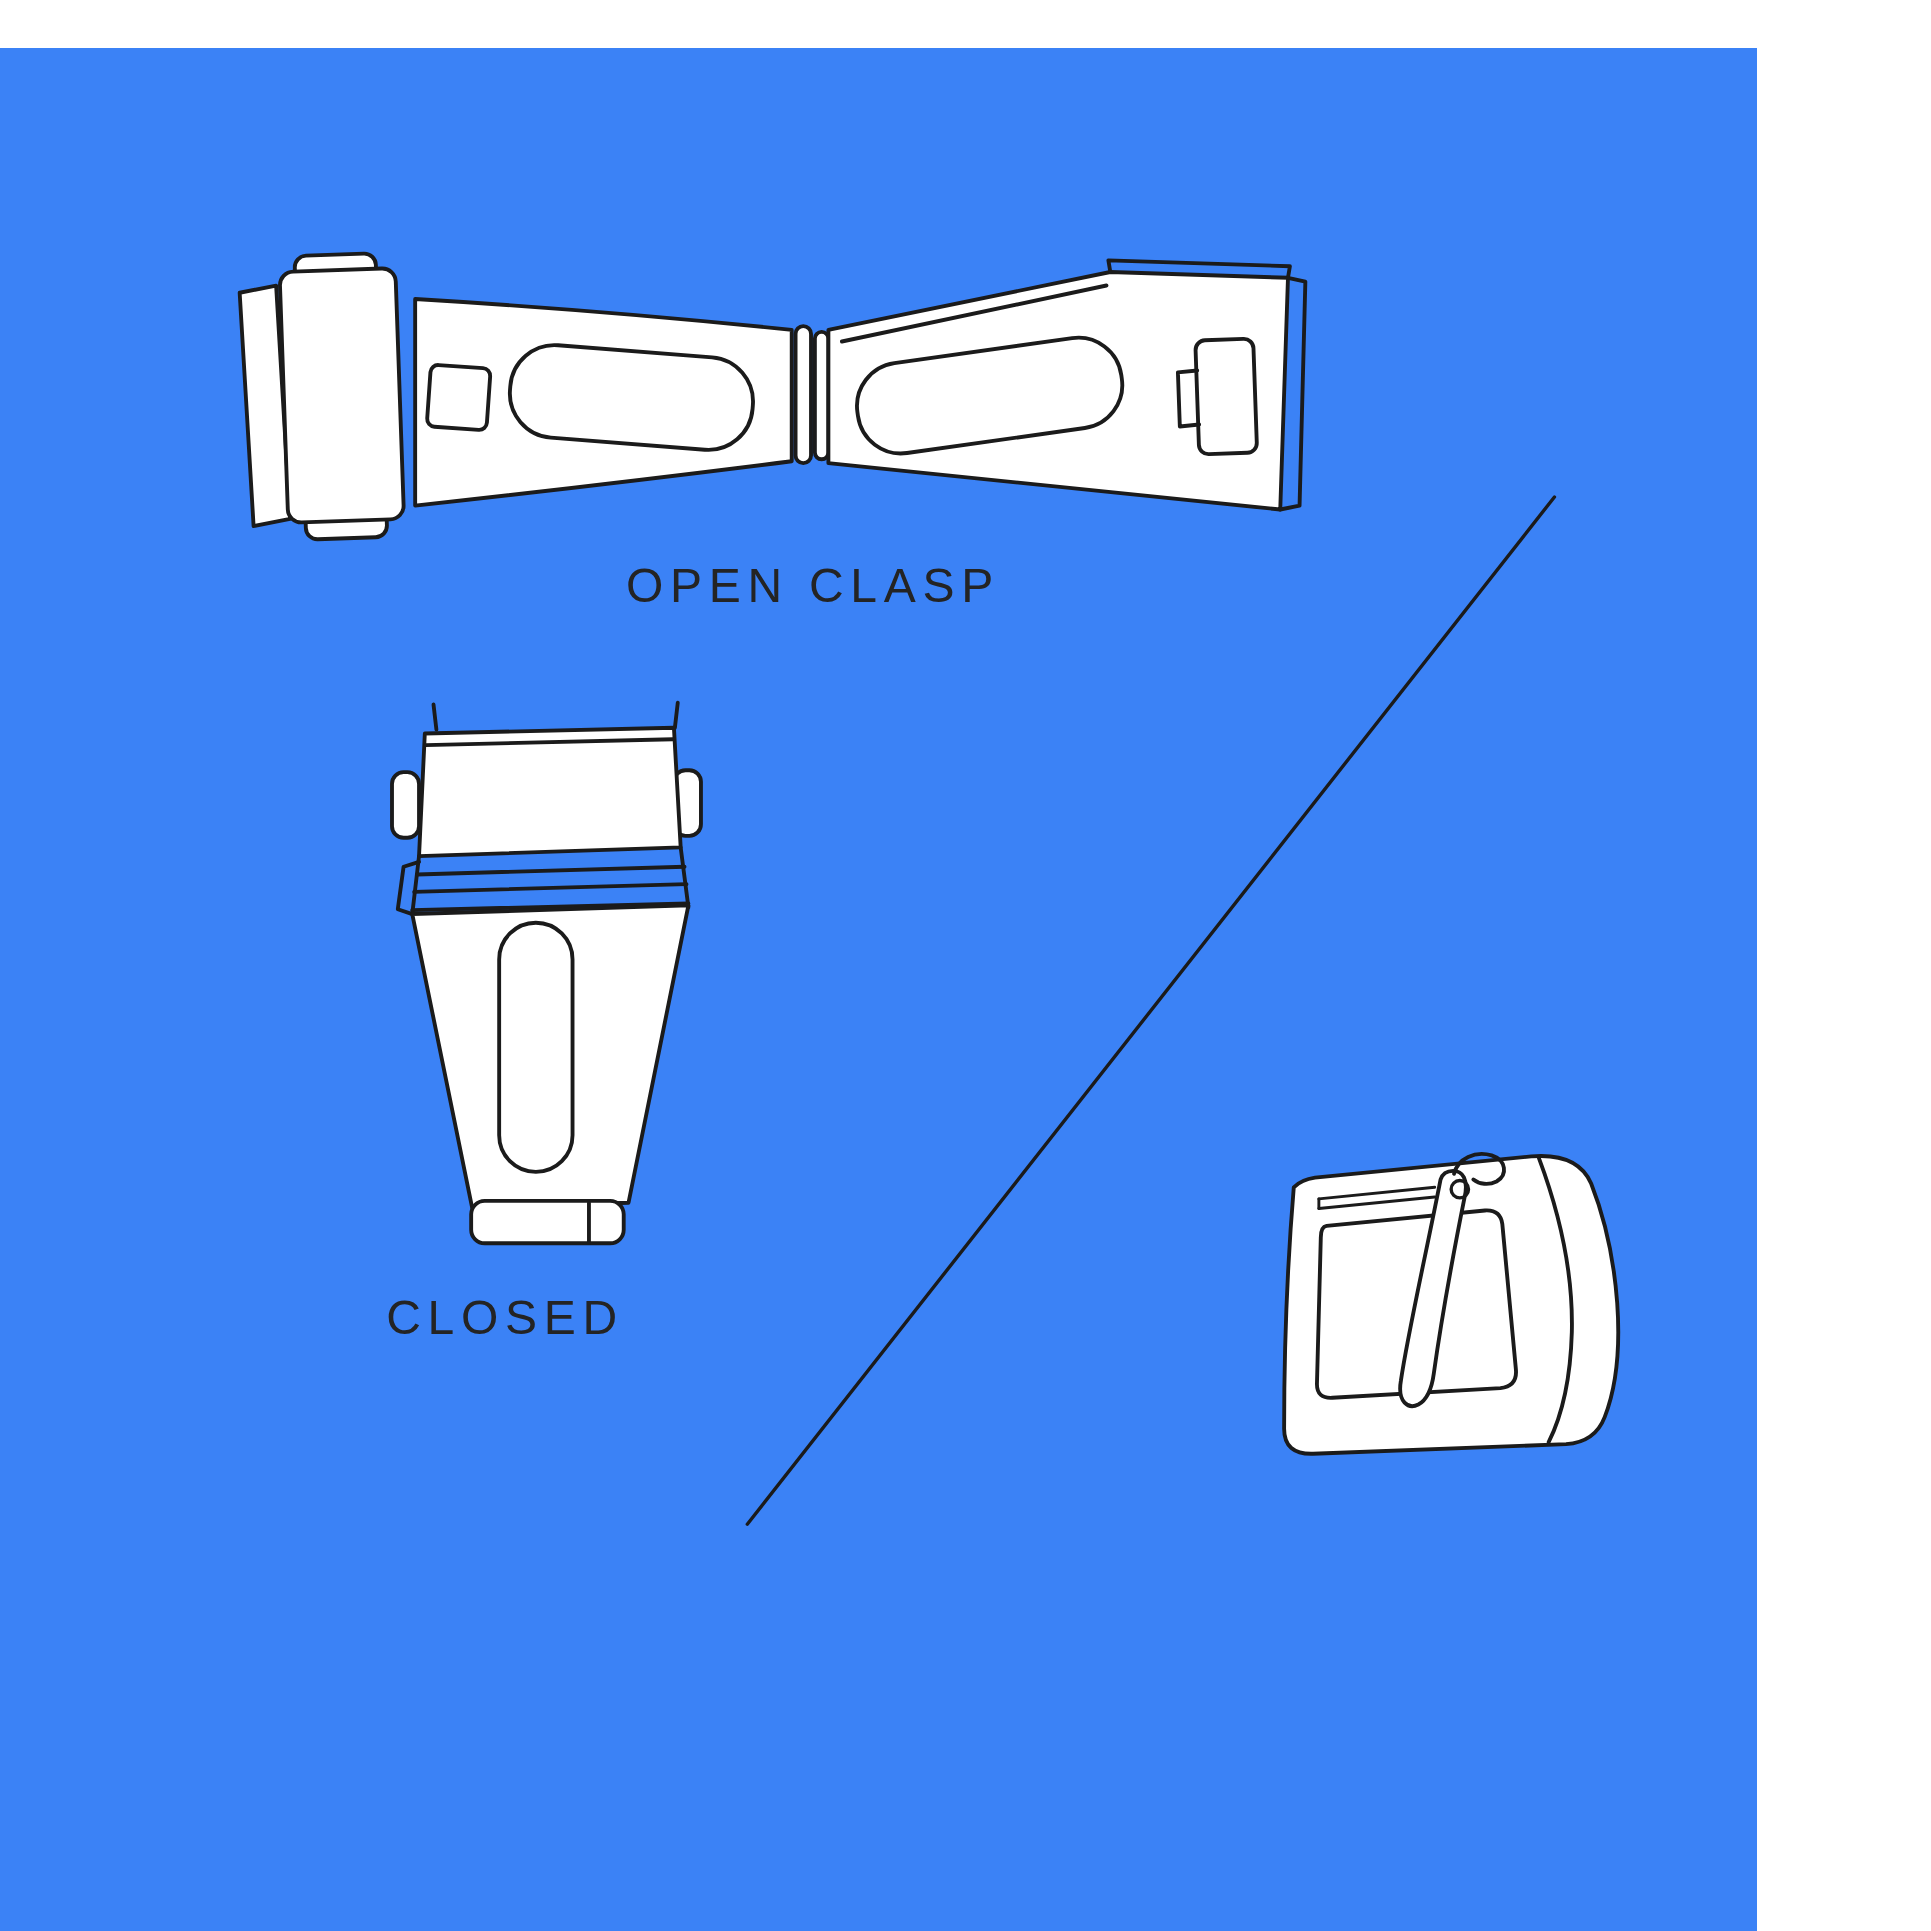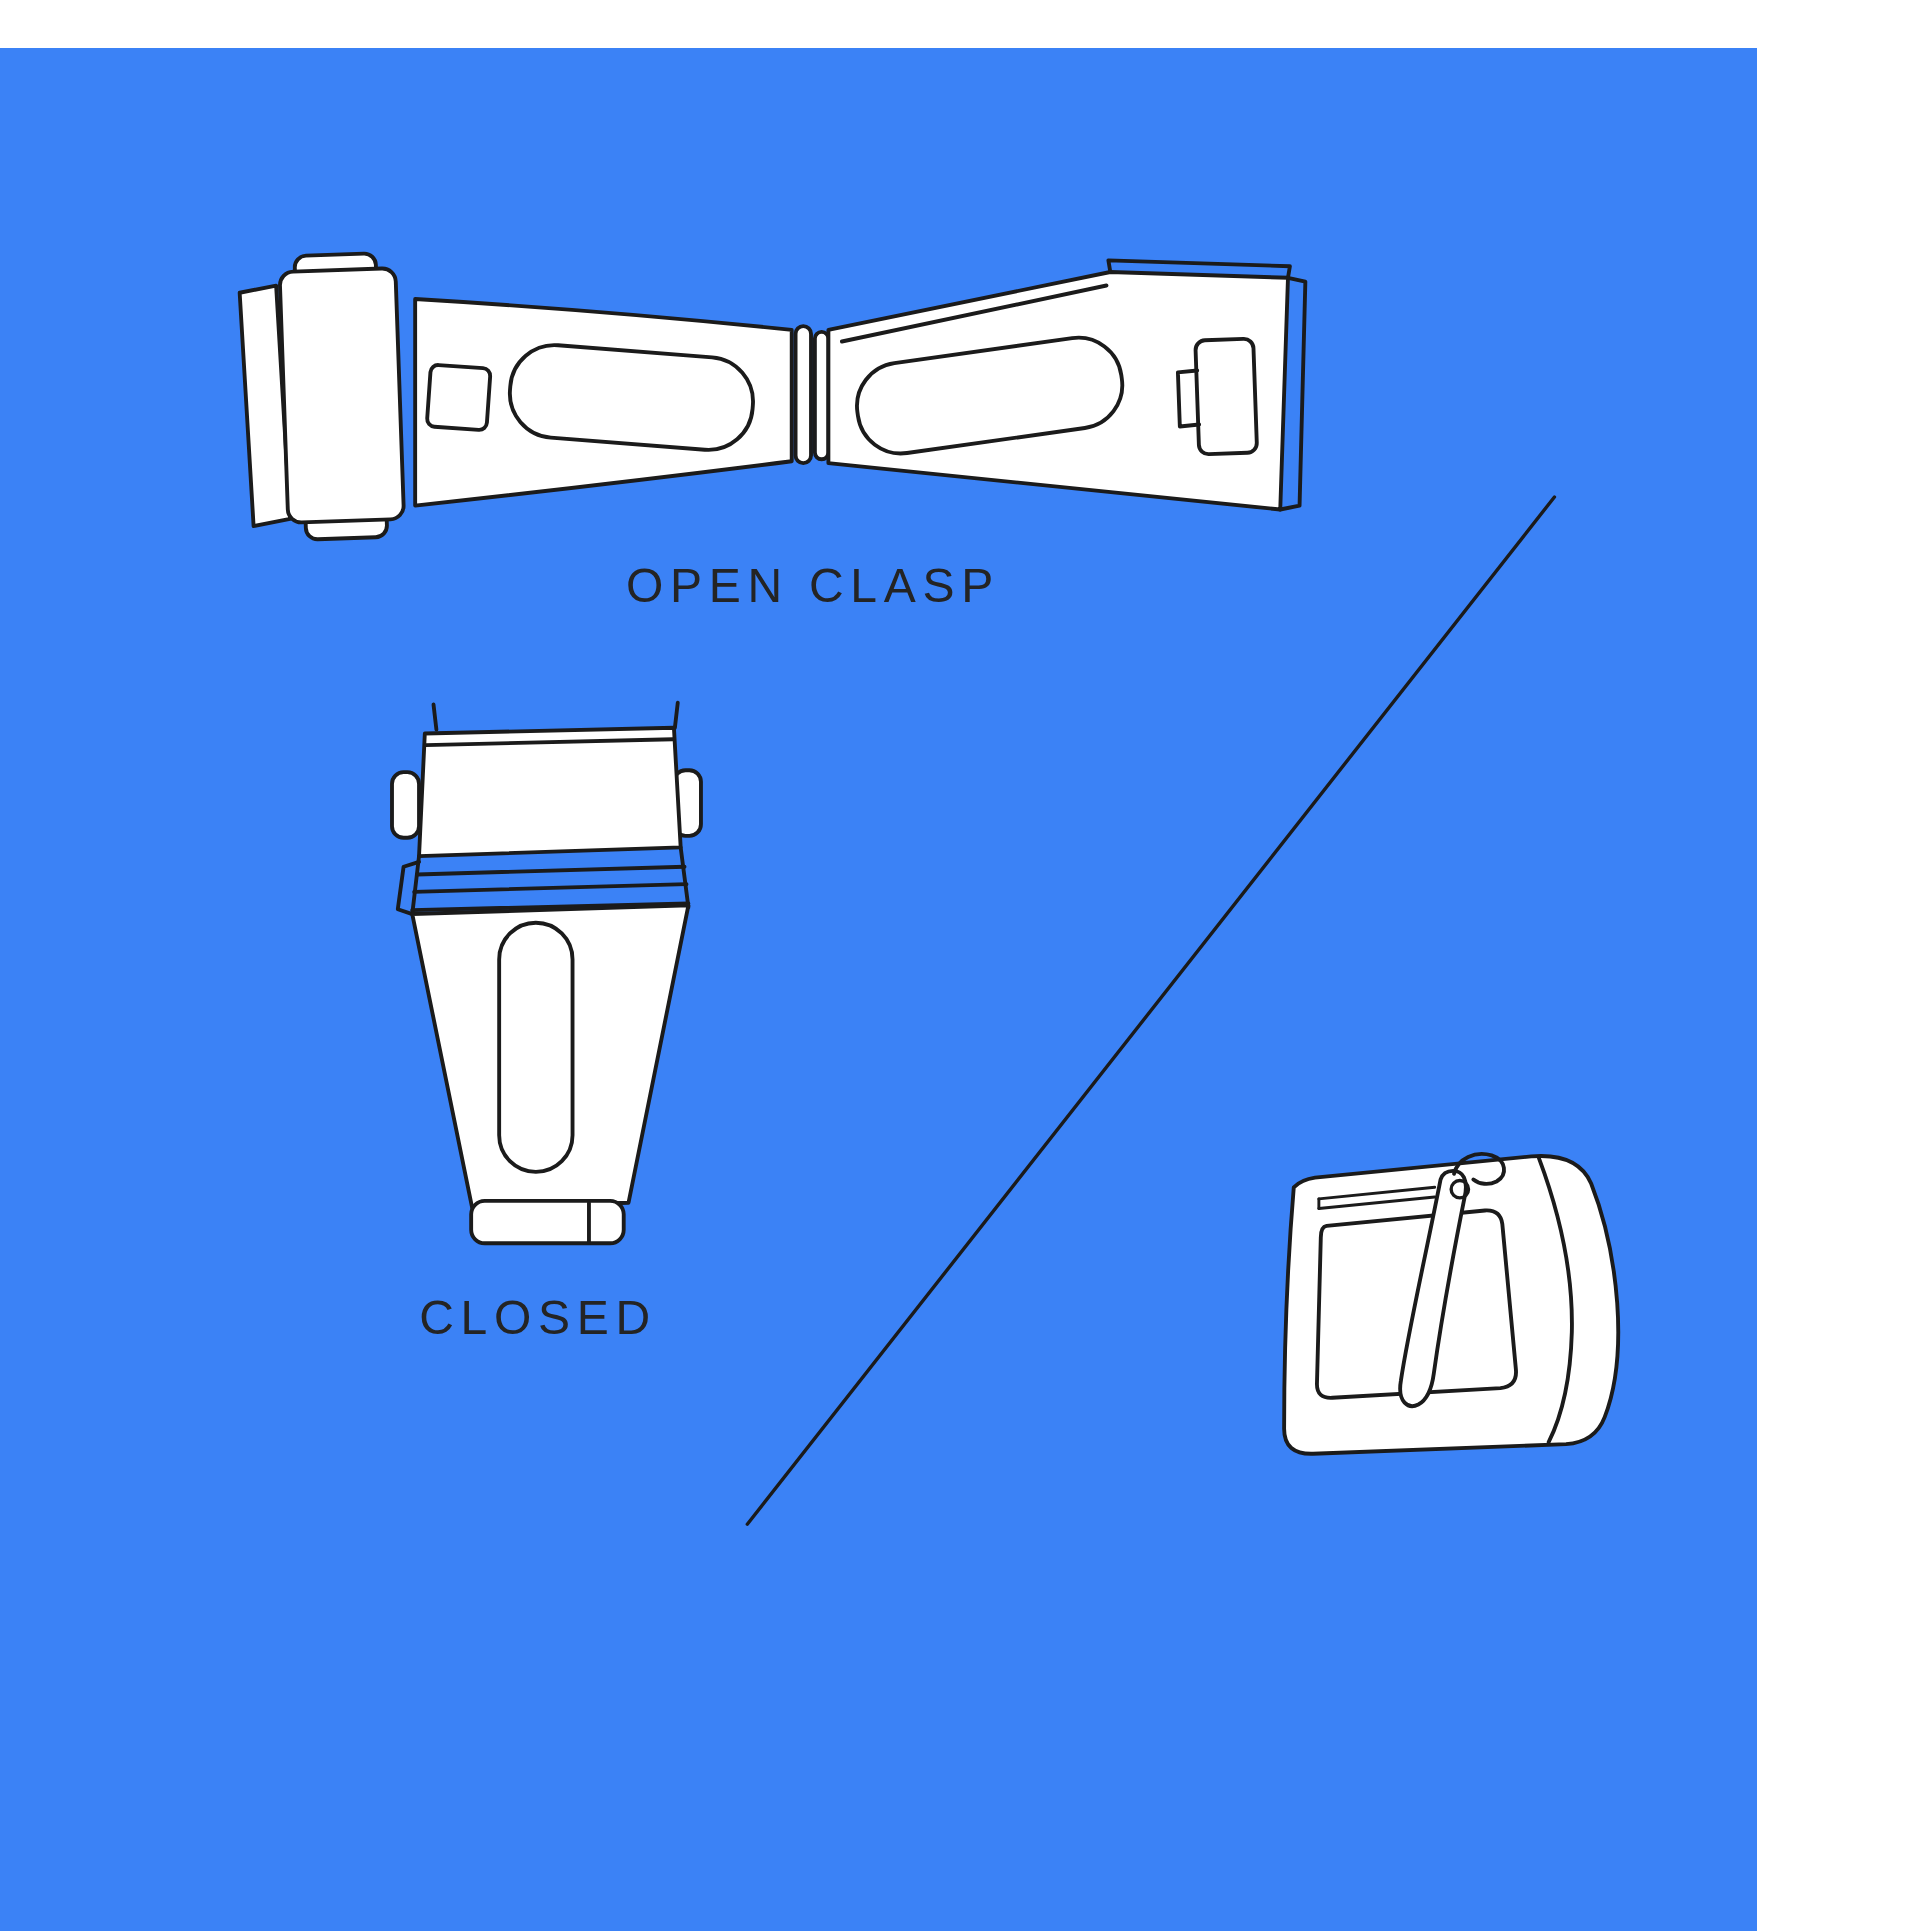"CLOSED" .caption-closed { left: 538px -> 505px }
